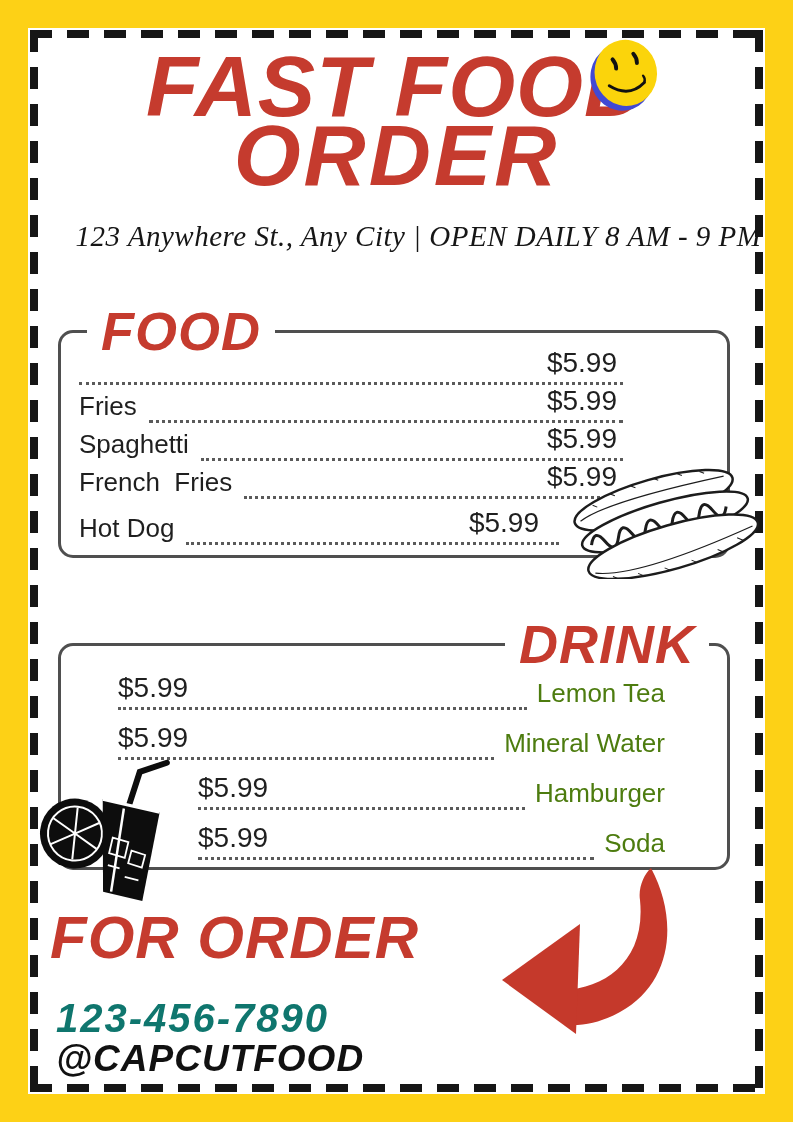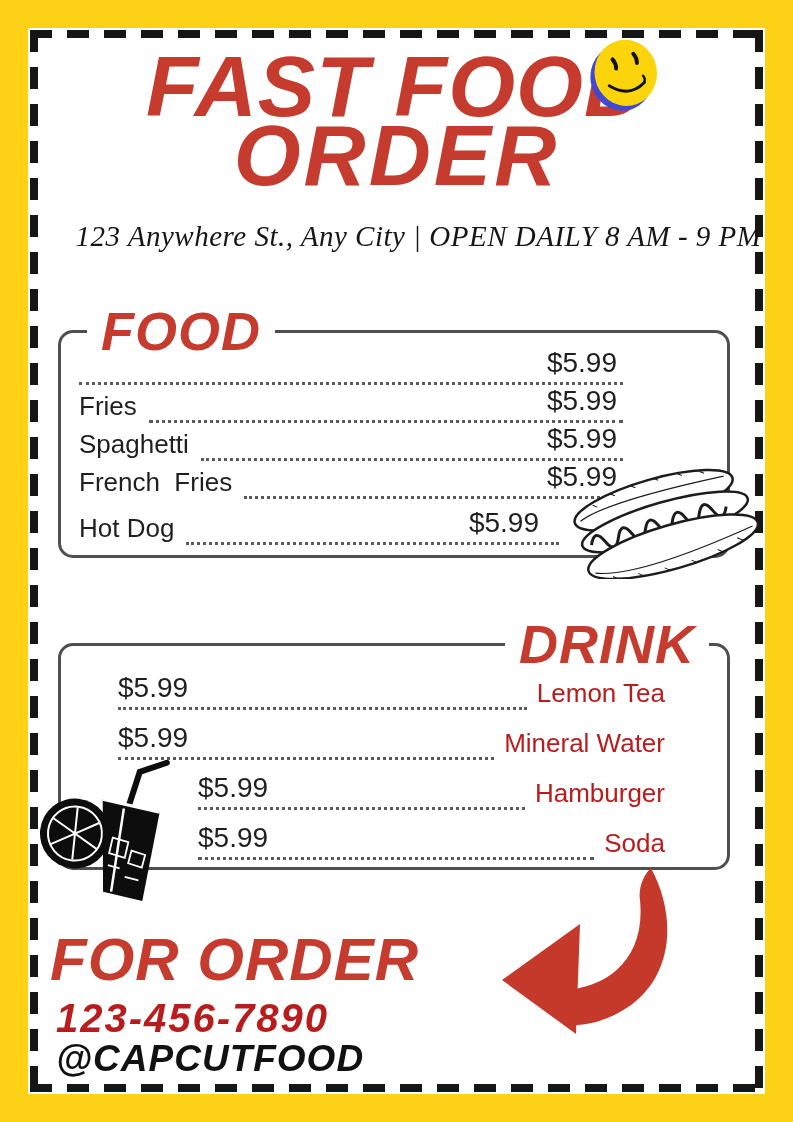"Lemon Tea" .dname { color: #b91c1c -> #4d7c0f }
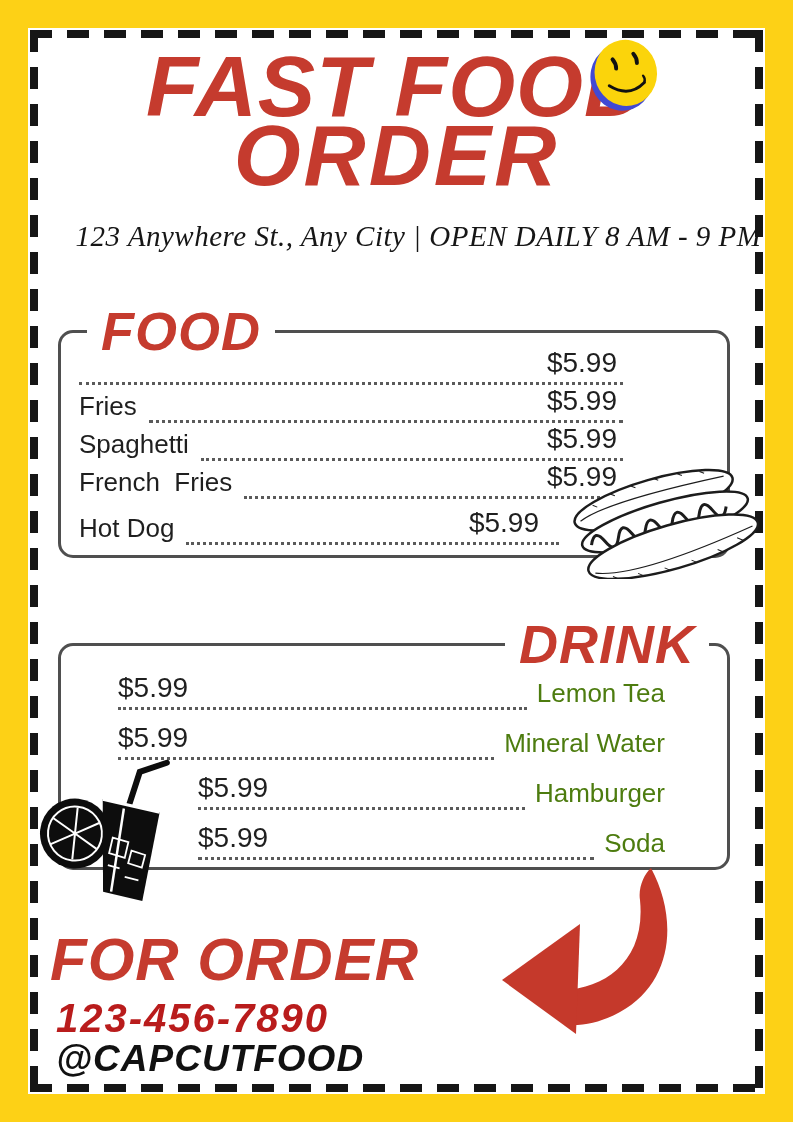"FOR ORDER" .order-heading { margin-top: 22px -> none }
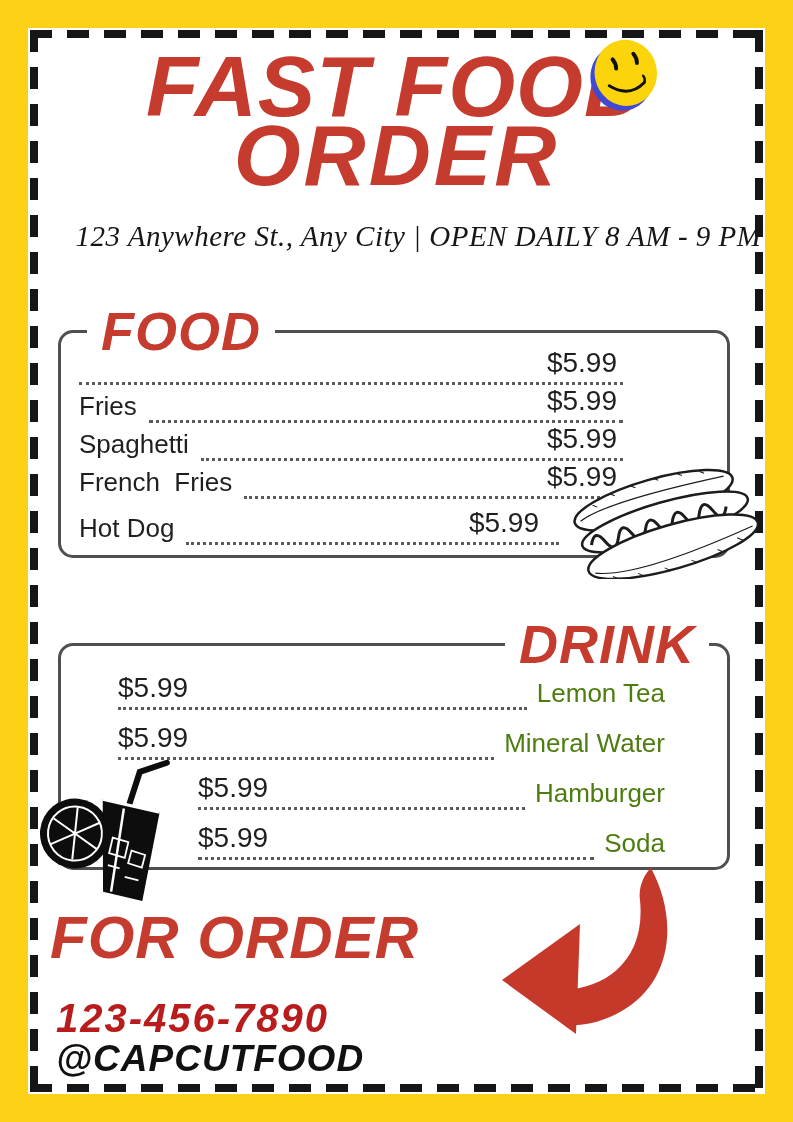"123-456-7890" .order-phone { color: #b91c1c -> #0f766e }
